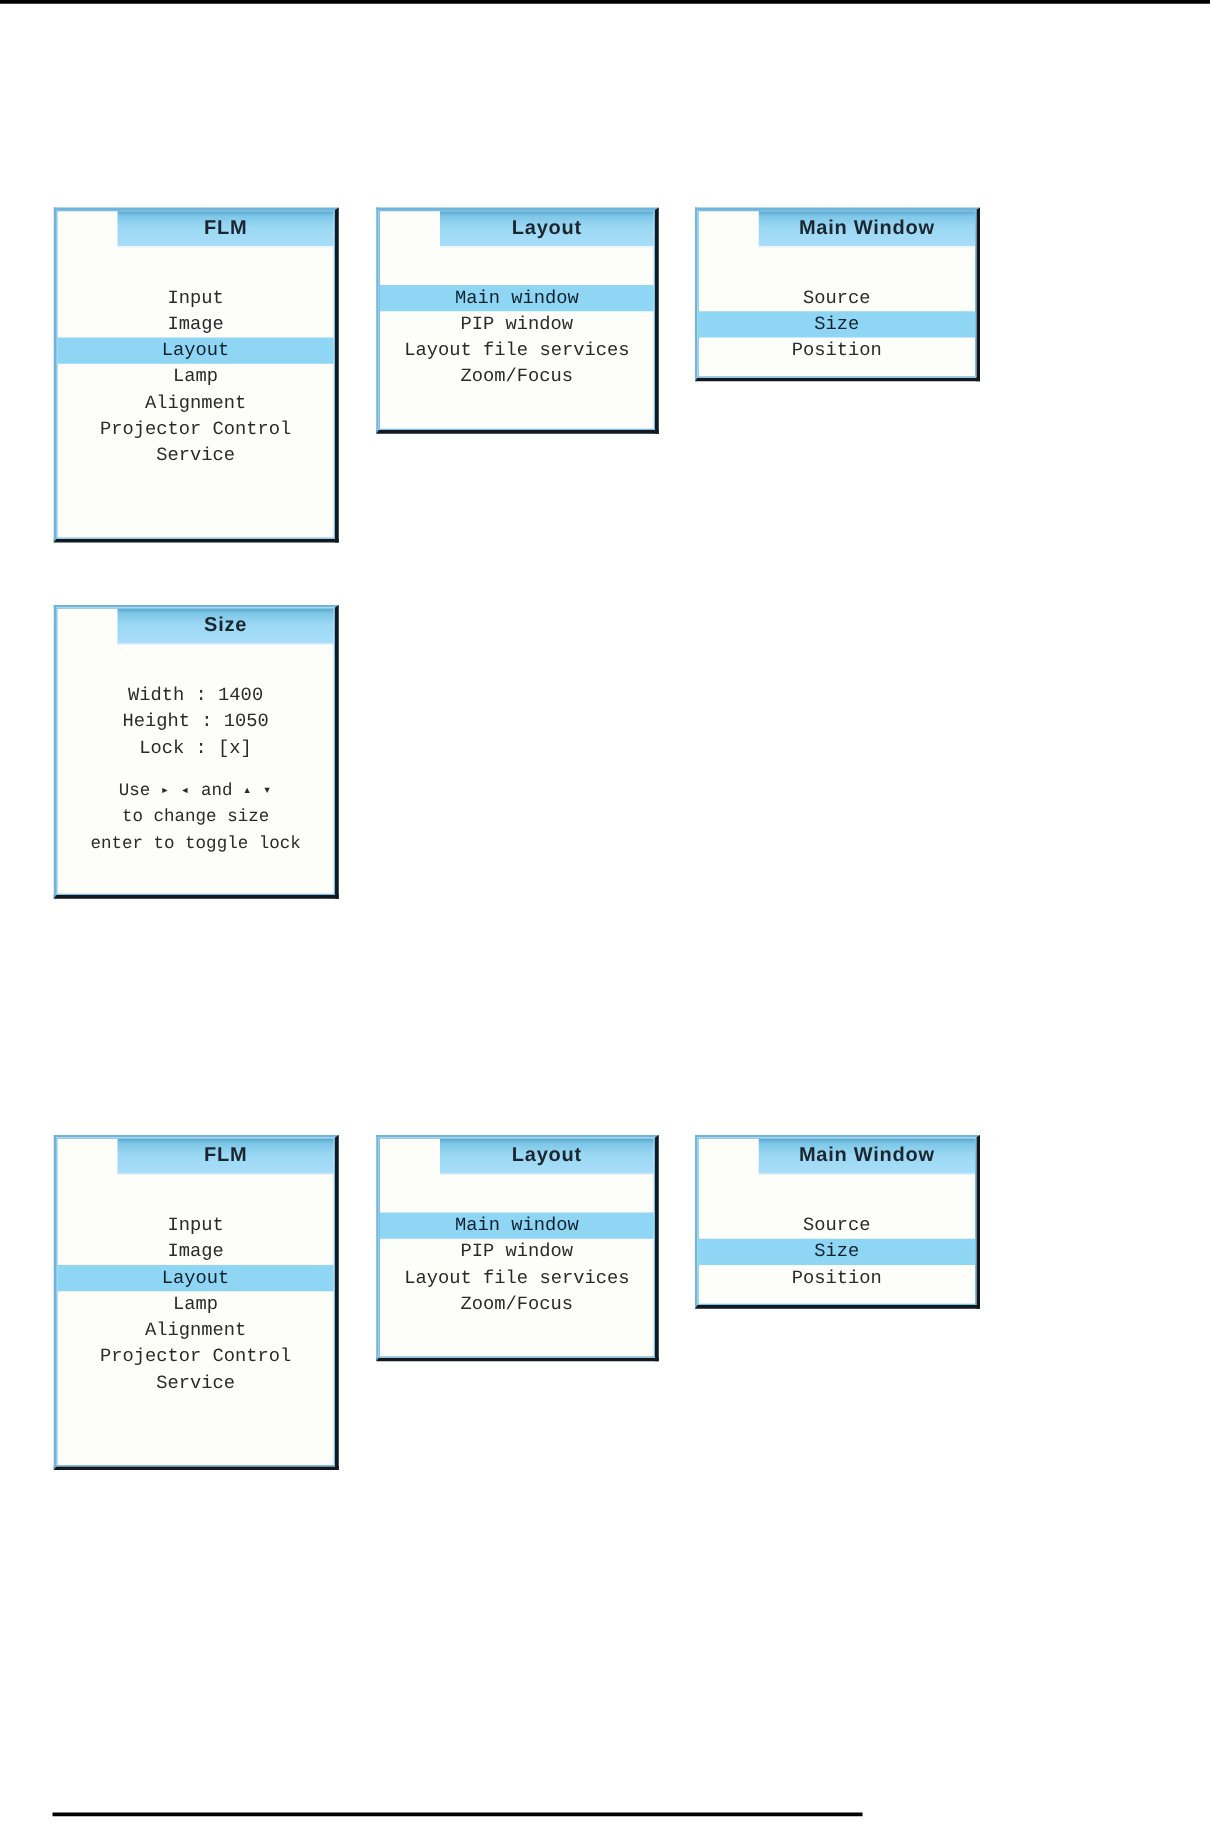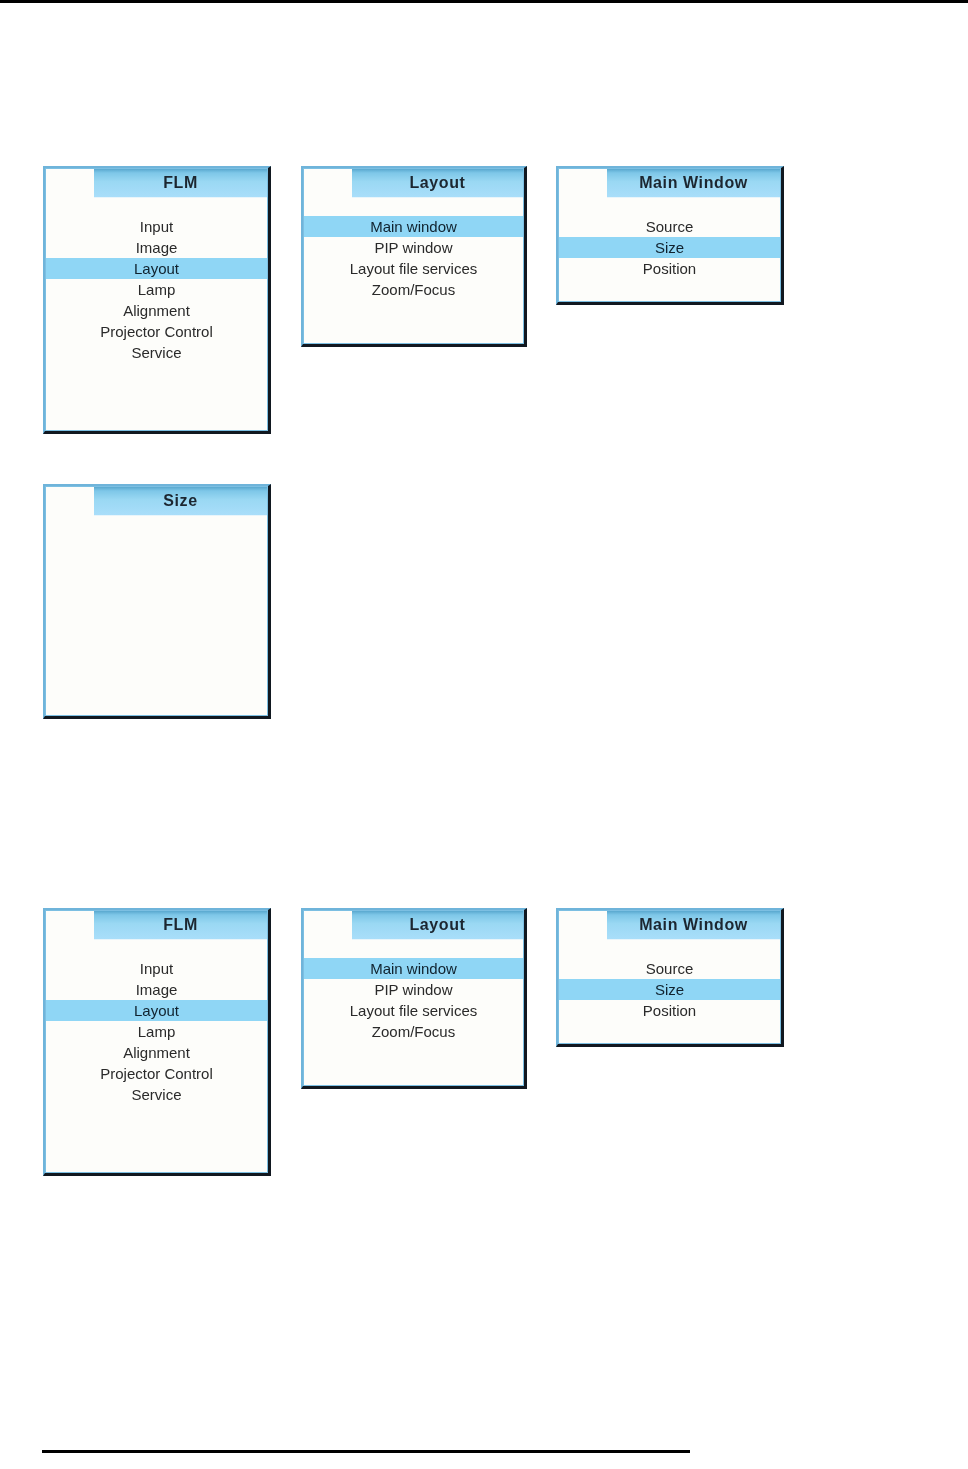"Input" .osd-body { font-family: none -> Liberation Mono, monospace; padding-top: 18px -> 30px }
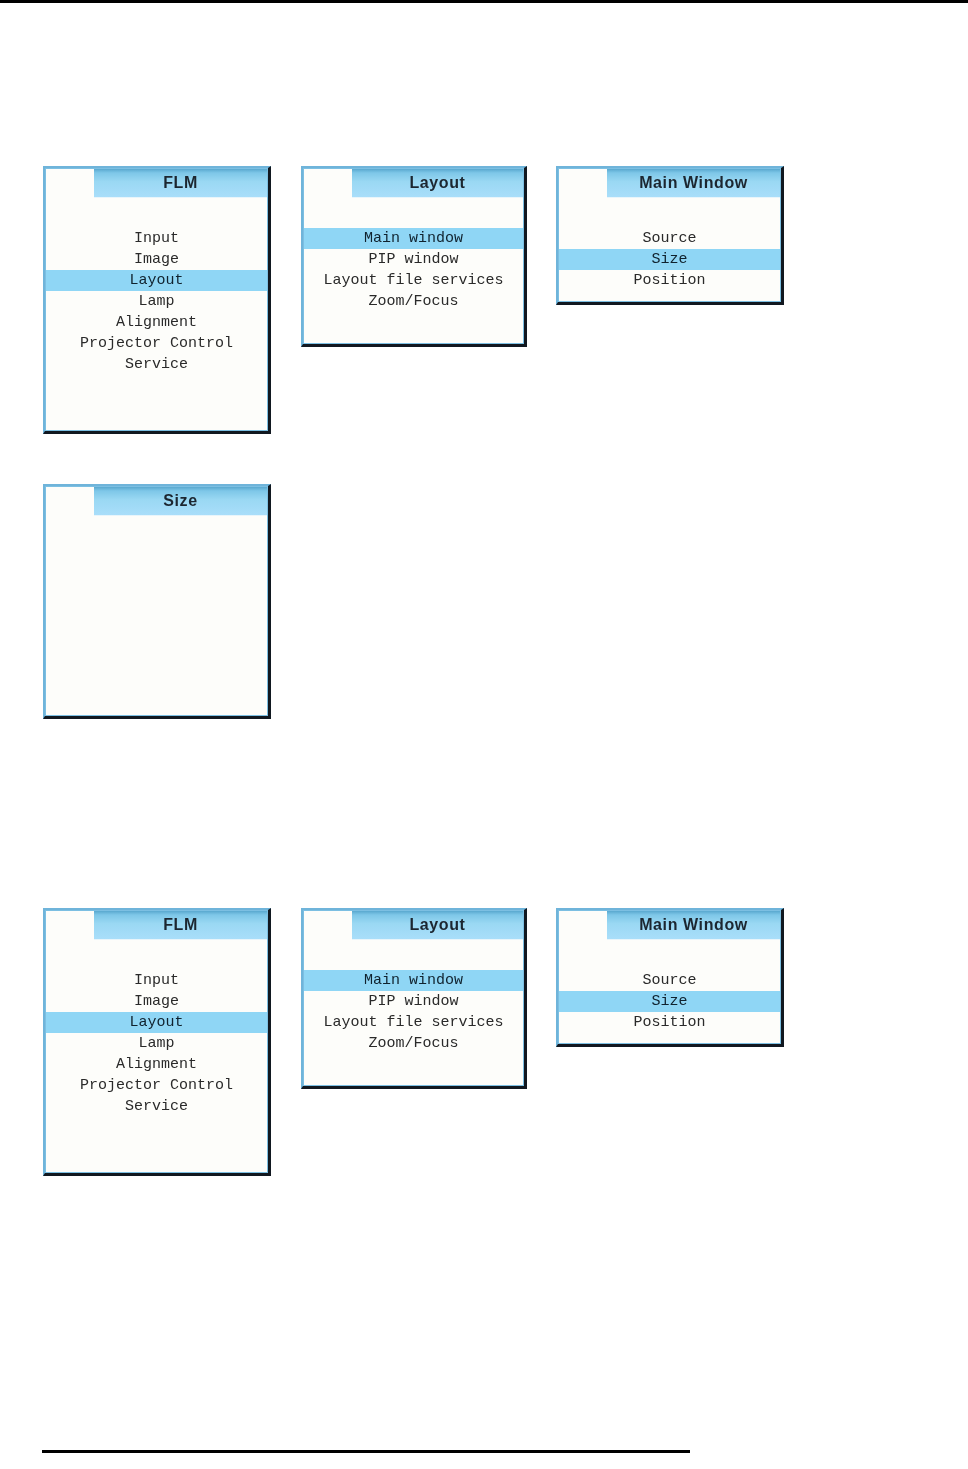"Width : 1400" div.osd-body { html: none -> <div> <div>Width : 1400</div> <div>Height : 1050</div> <div>Lock : [x]</div> <div></div> <div> <span>Use</span> <span>▸</span> <span>◂</span> <span>and</span> <span>▴</span> <span>▾</span> </div> <div>to change size</div> <div>enter to toggle lock</div> </div> }
